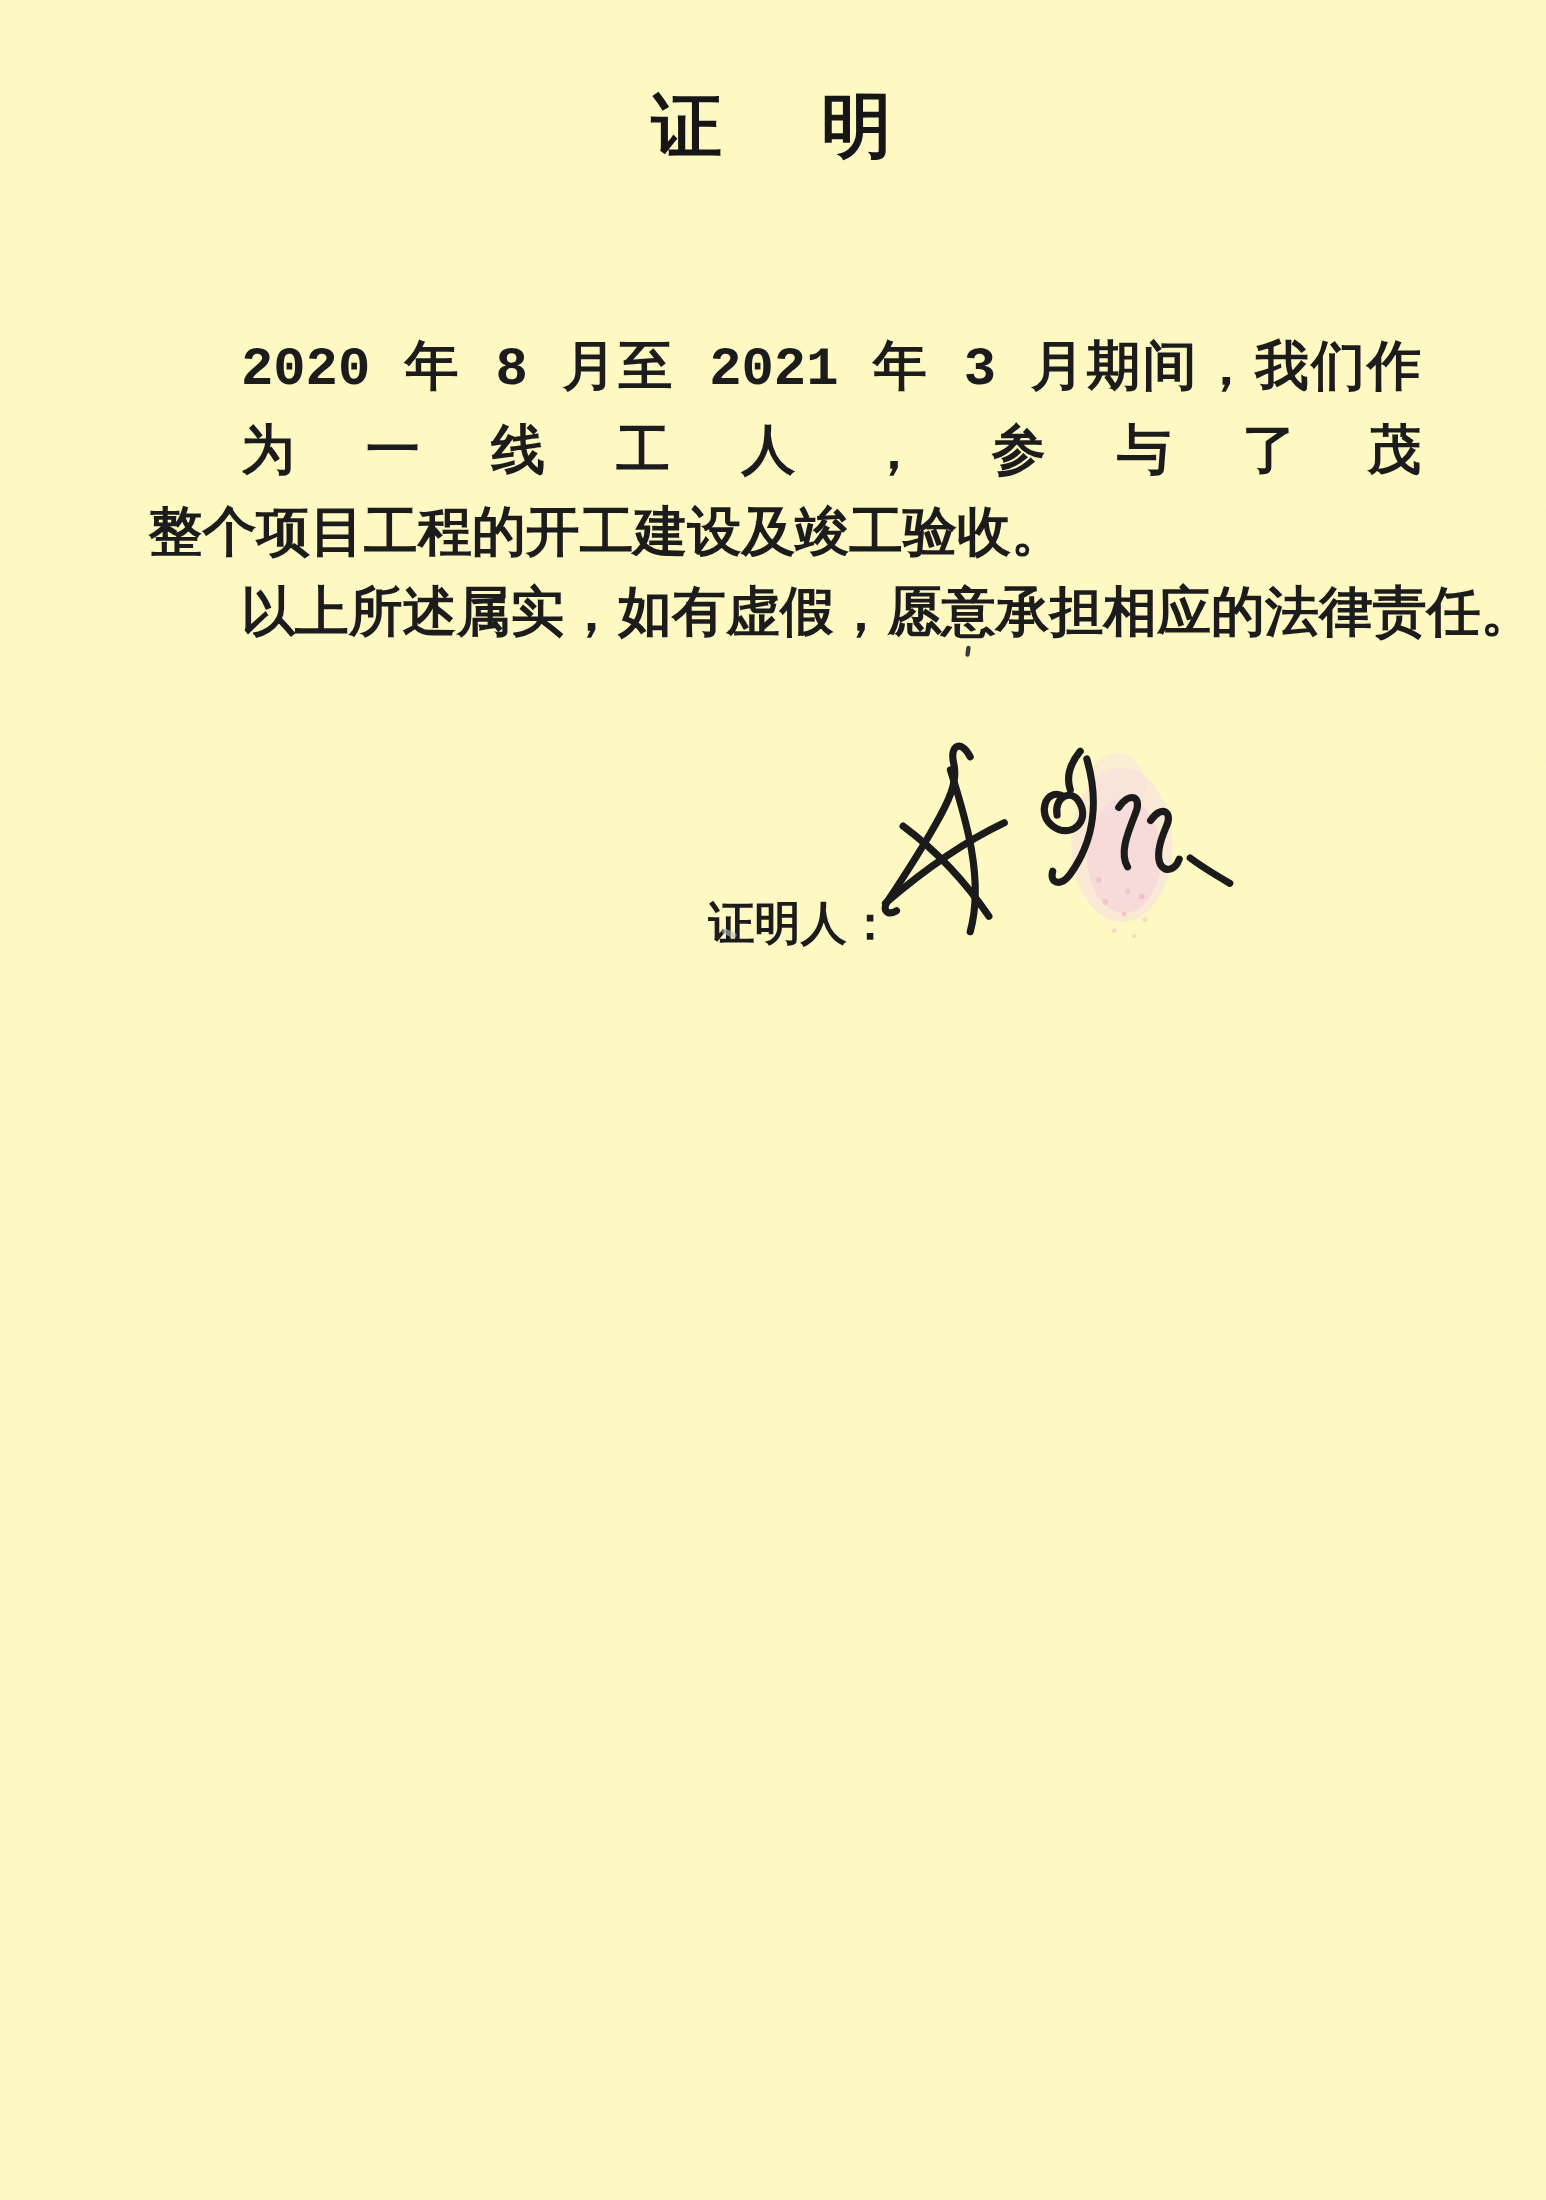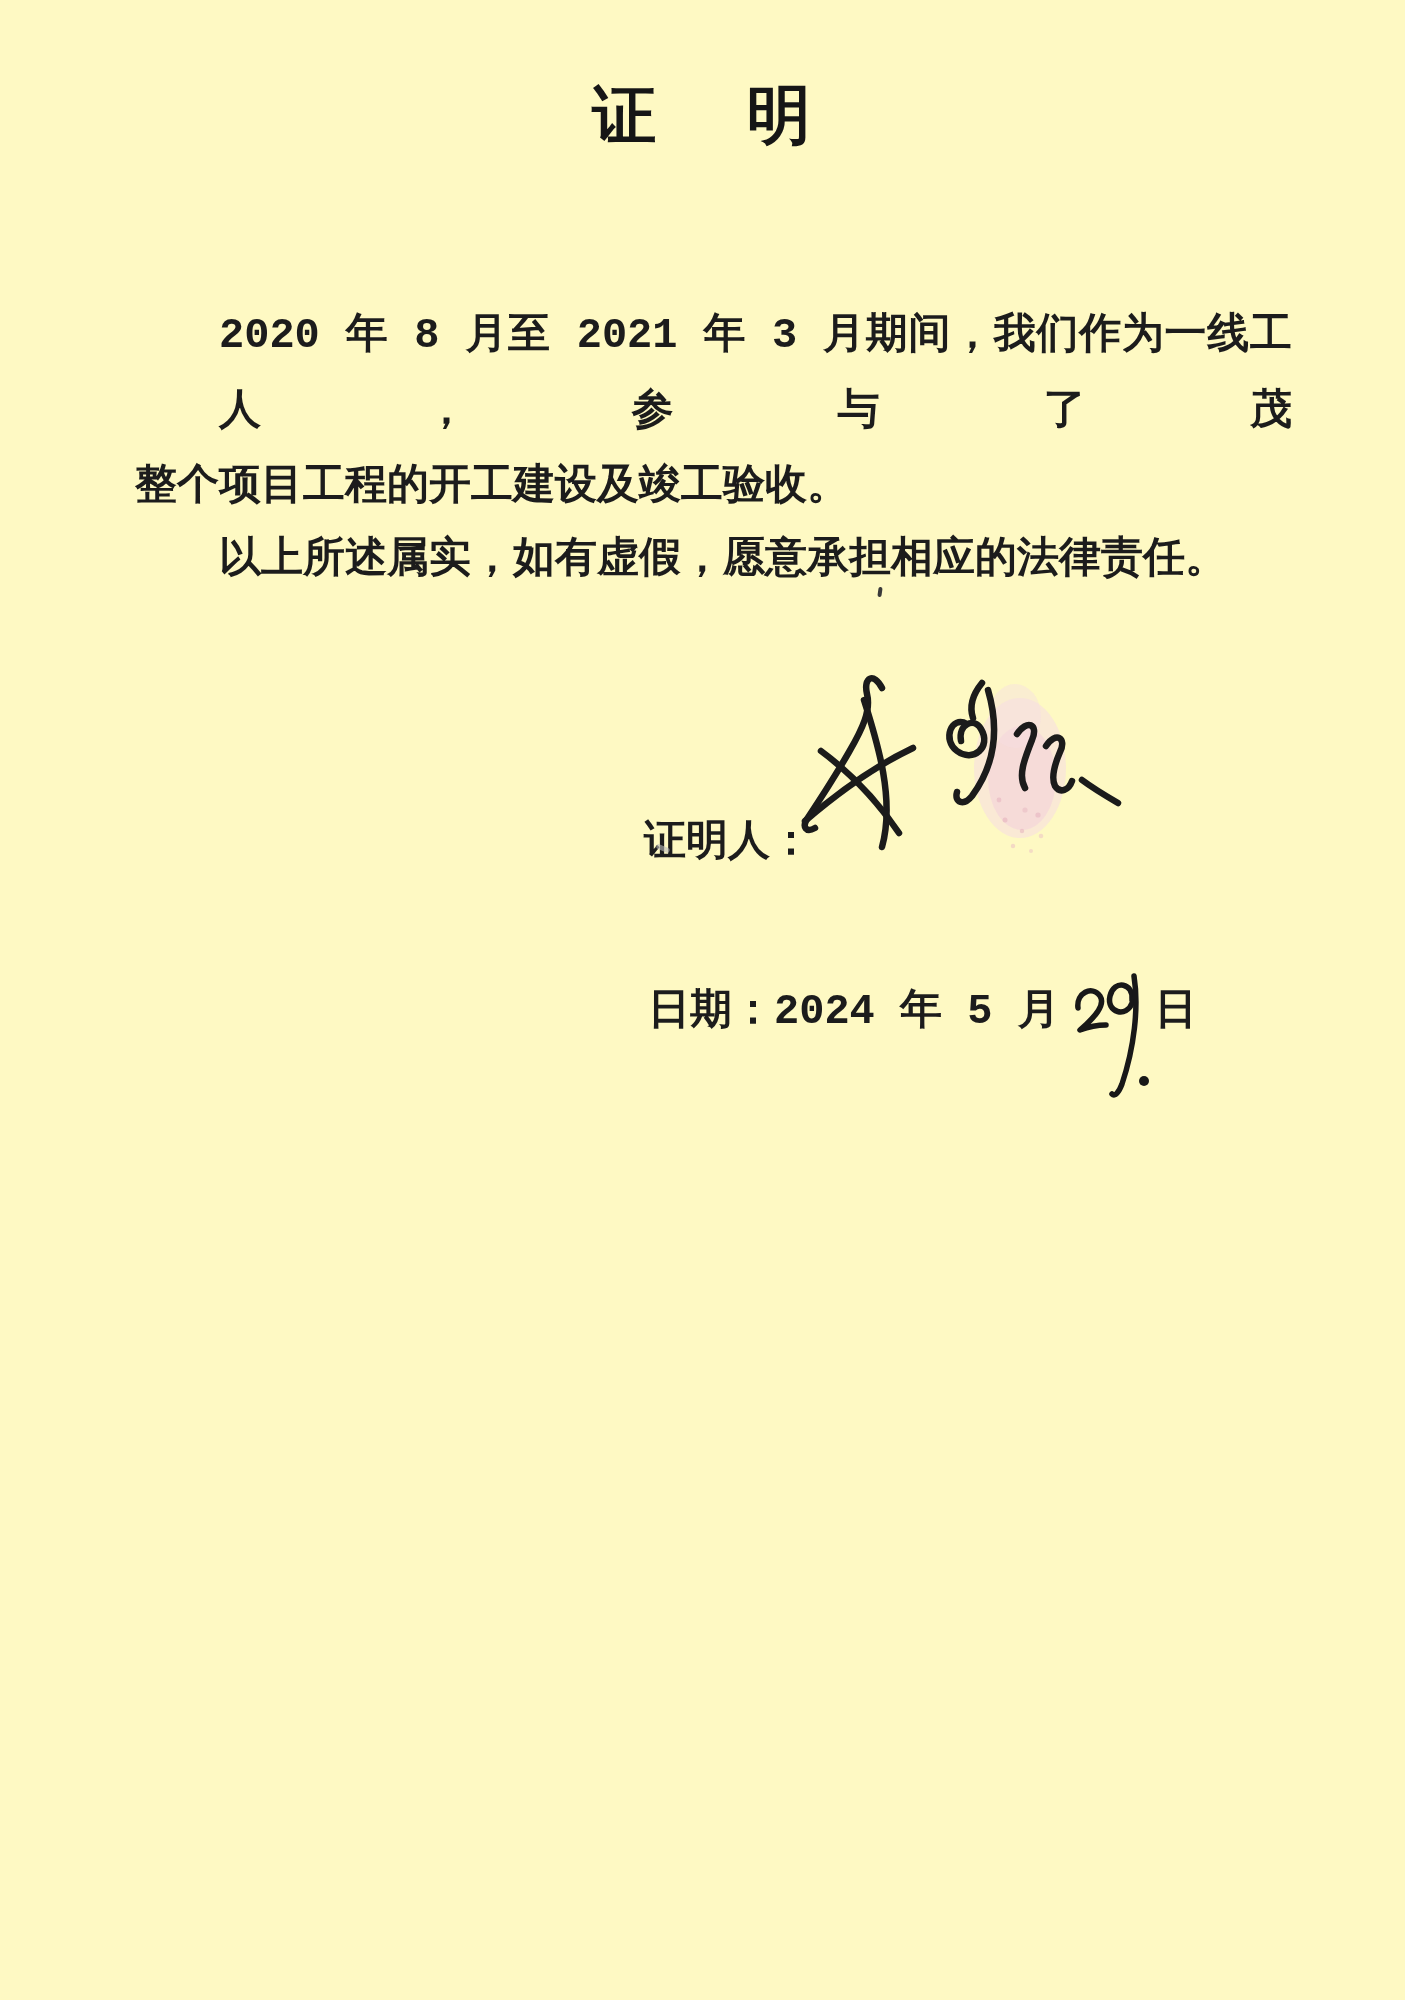"2020 年 8 月至 2021" .body-line { font-size: 42px -> 49px }
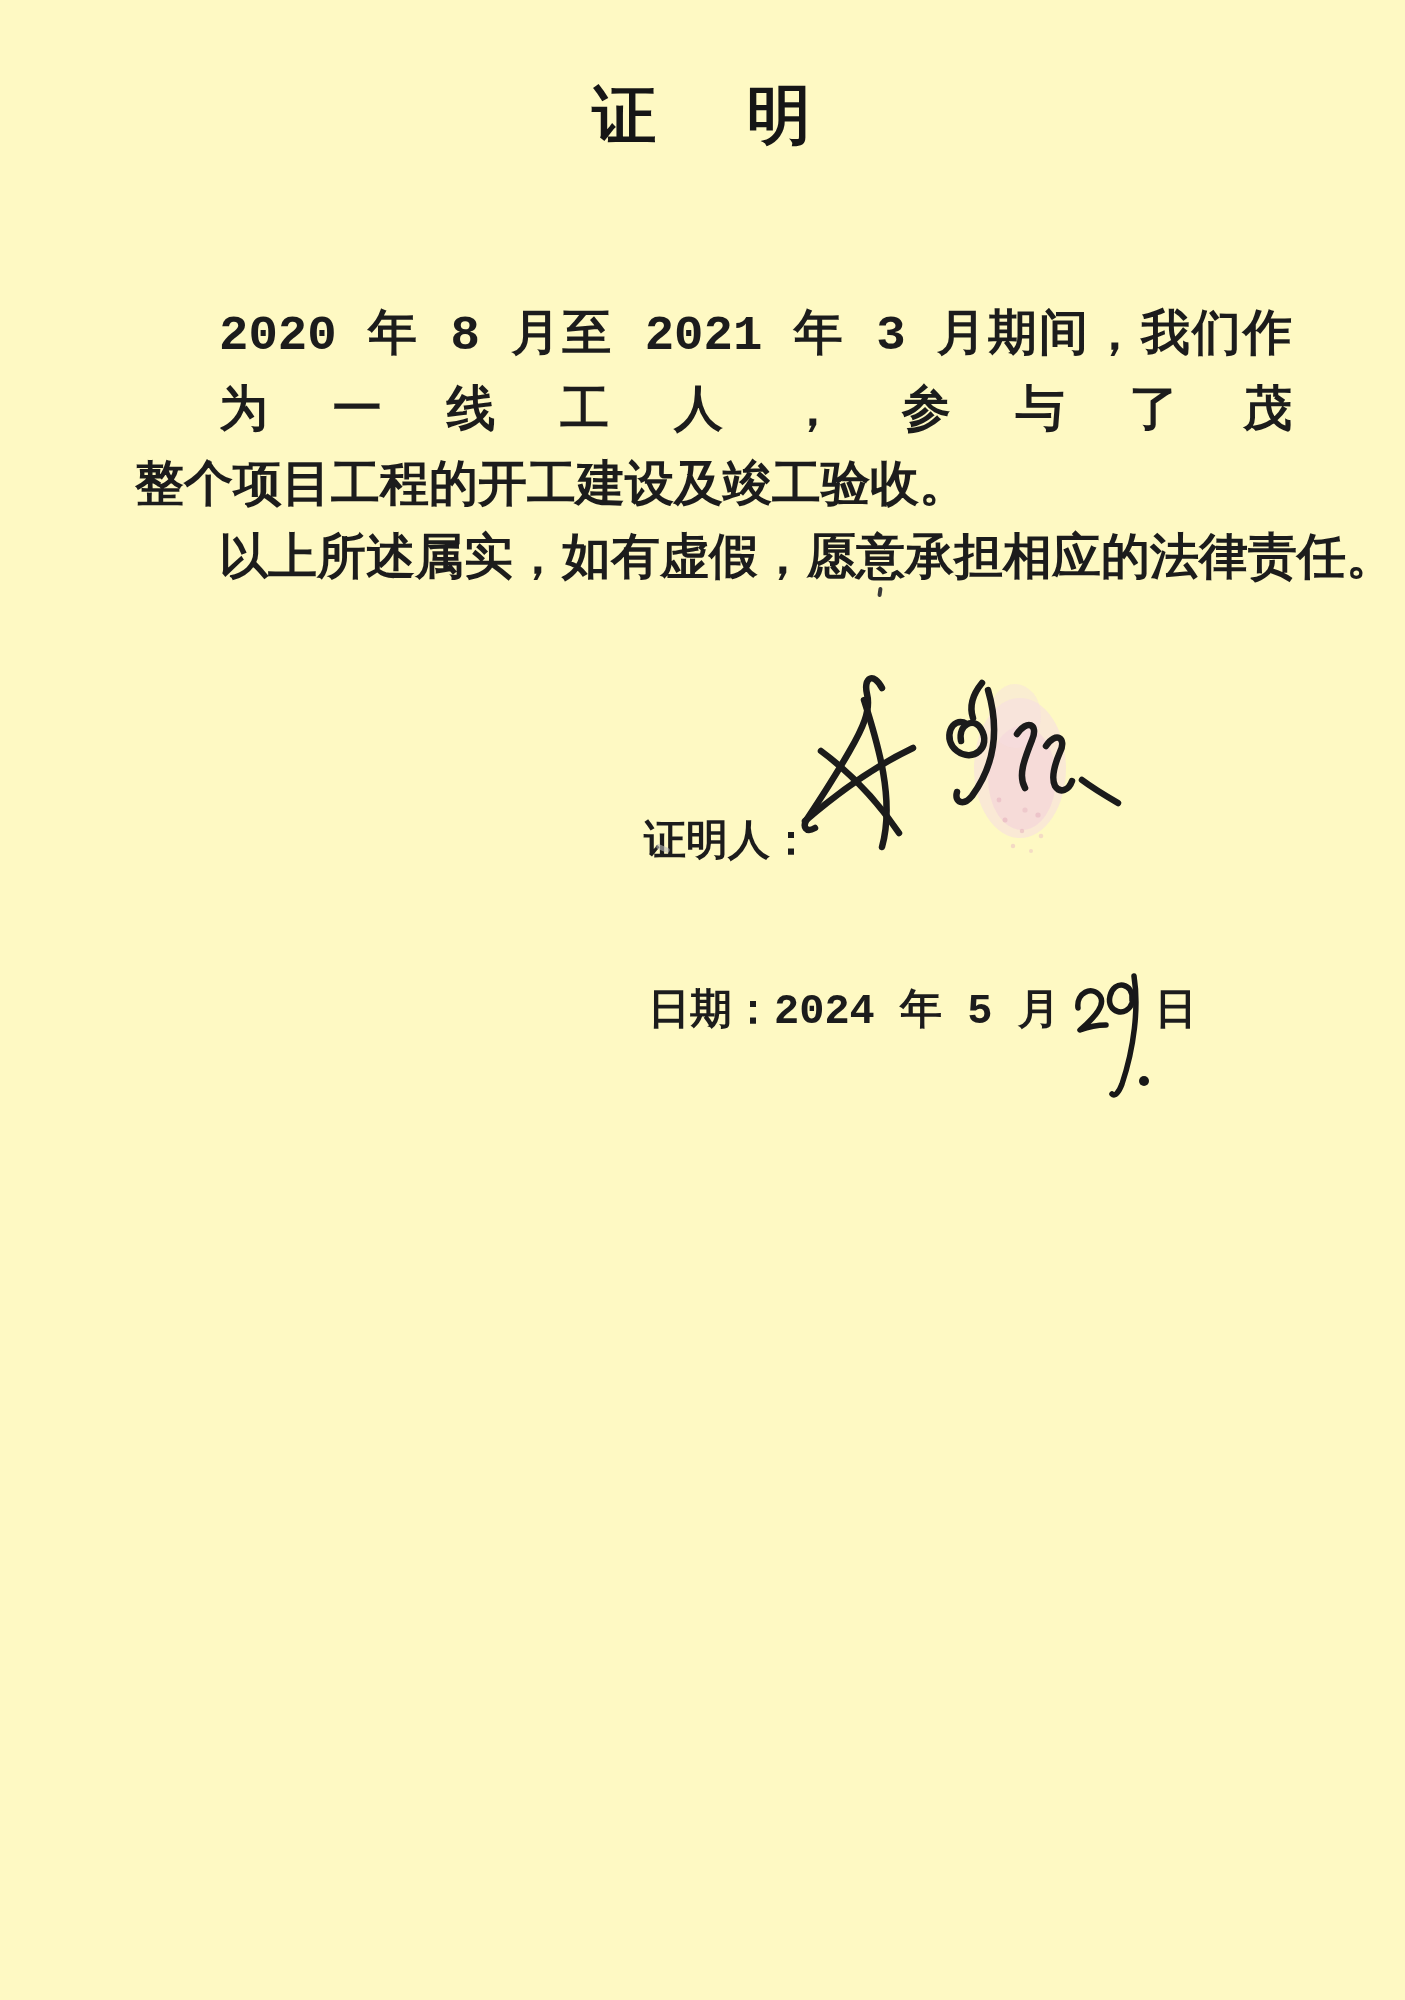"日期：" div.date-row { html: <div> <span>日期：</span><span>2024 年 5 月</span> <svg> <g> <path></path> <path></path> <path></path> </g> <circle></circle> </svg> <span>日</span> </div> -> none }
